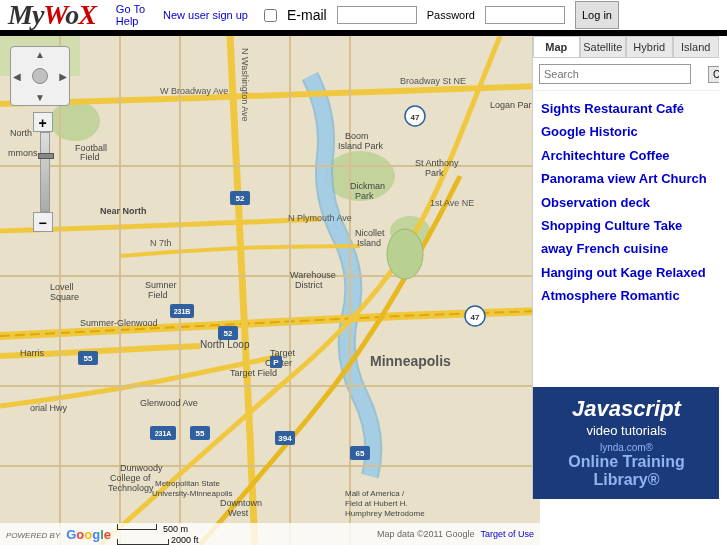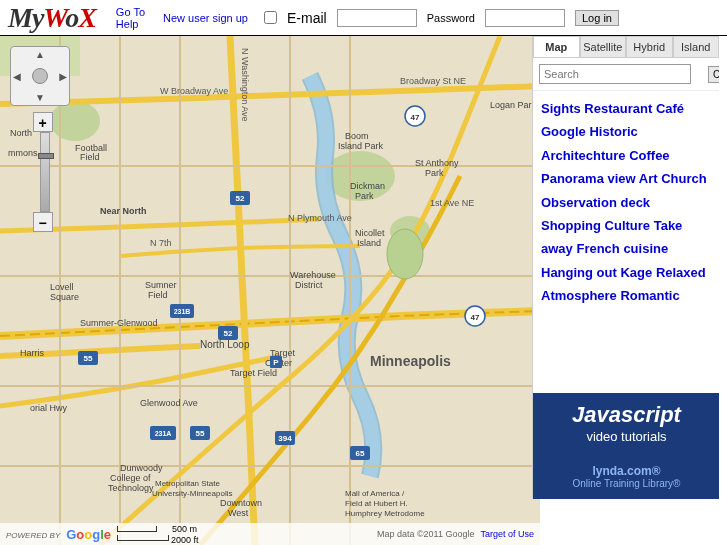"MyWoX" #header { border-bottom: 1px solid #000000 -> 6px solid #000000 }
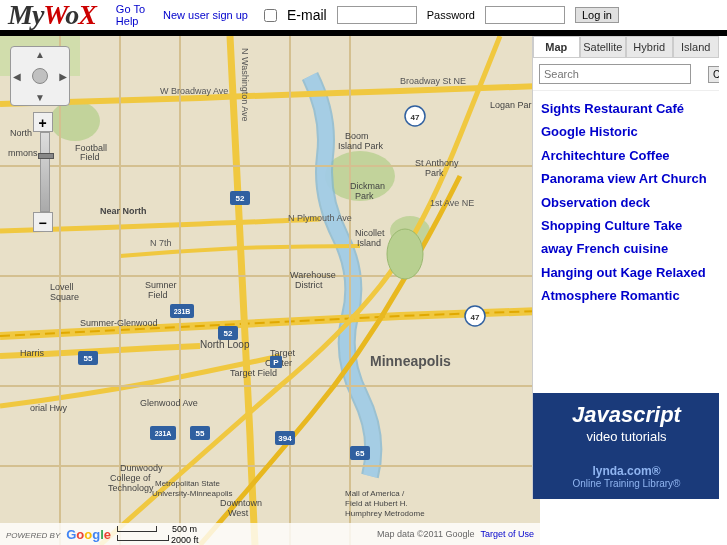"Log in" button { height: 16px -> 28px }
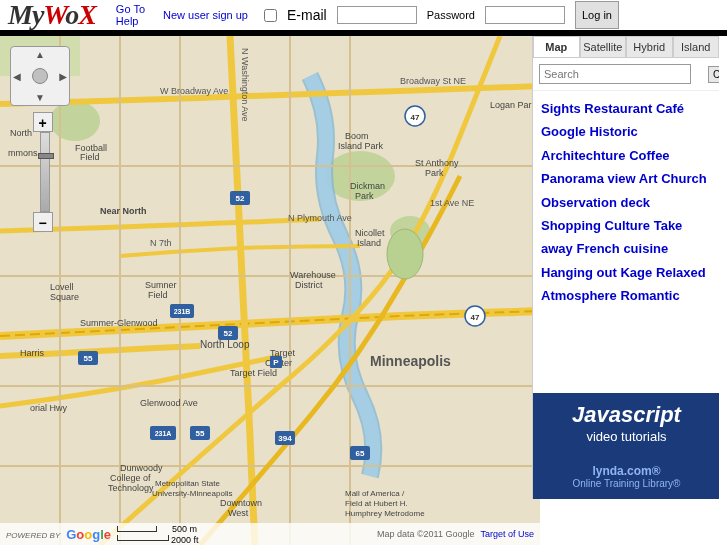"lynda.com®" #ad-banner .ad-brand { font-size: 12px -> 10px; font-weight: bold -> normal; margin-top: 20px -> 4px }
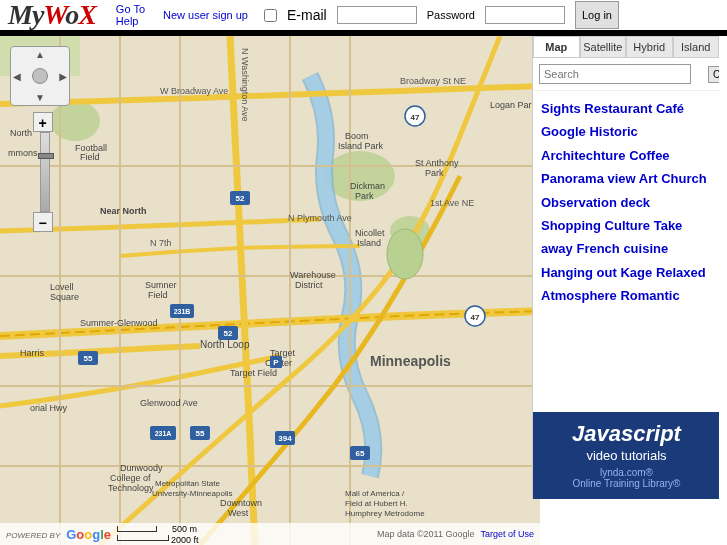"Online Training Library®" #ad-banner .ad-tagline { font-size: 10px -> 16px; font-weight: none -> bold }
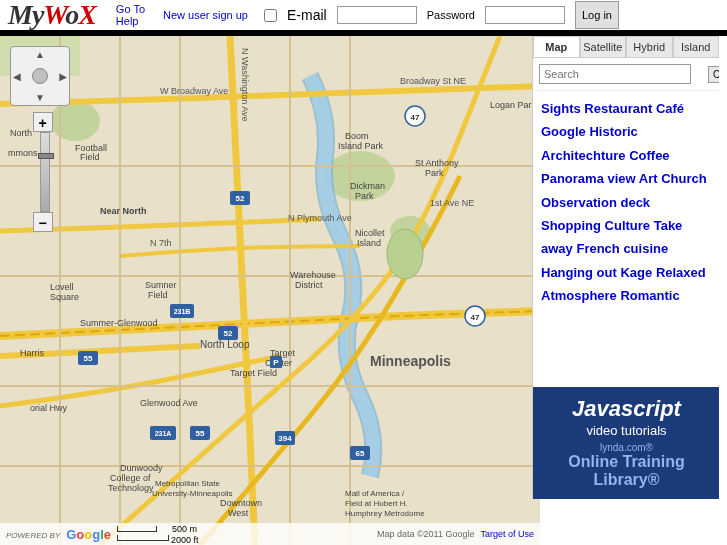"500 m" div { align-items: center -> flex-start; gap: 15px -> 6px }
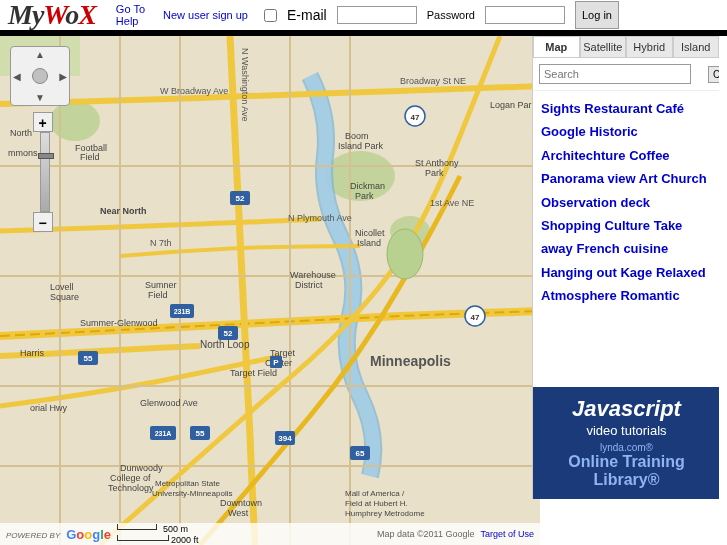"2000 ft" div { align-items: flex-start -> flex-end }
